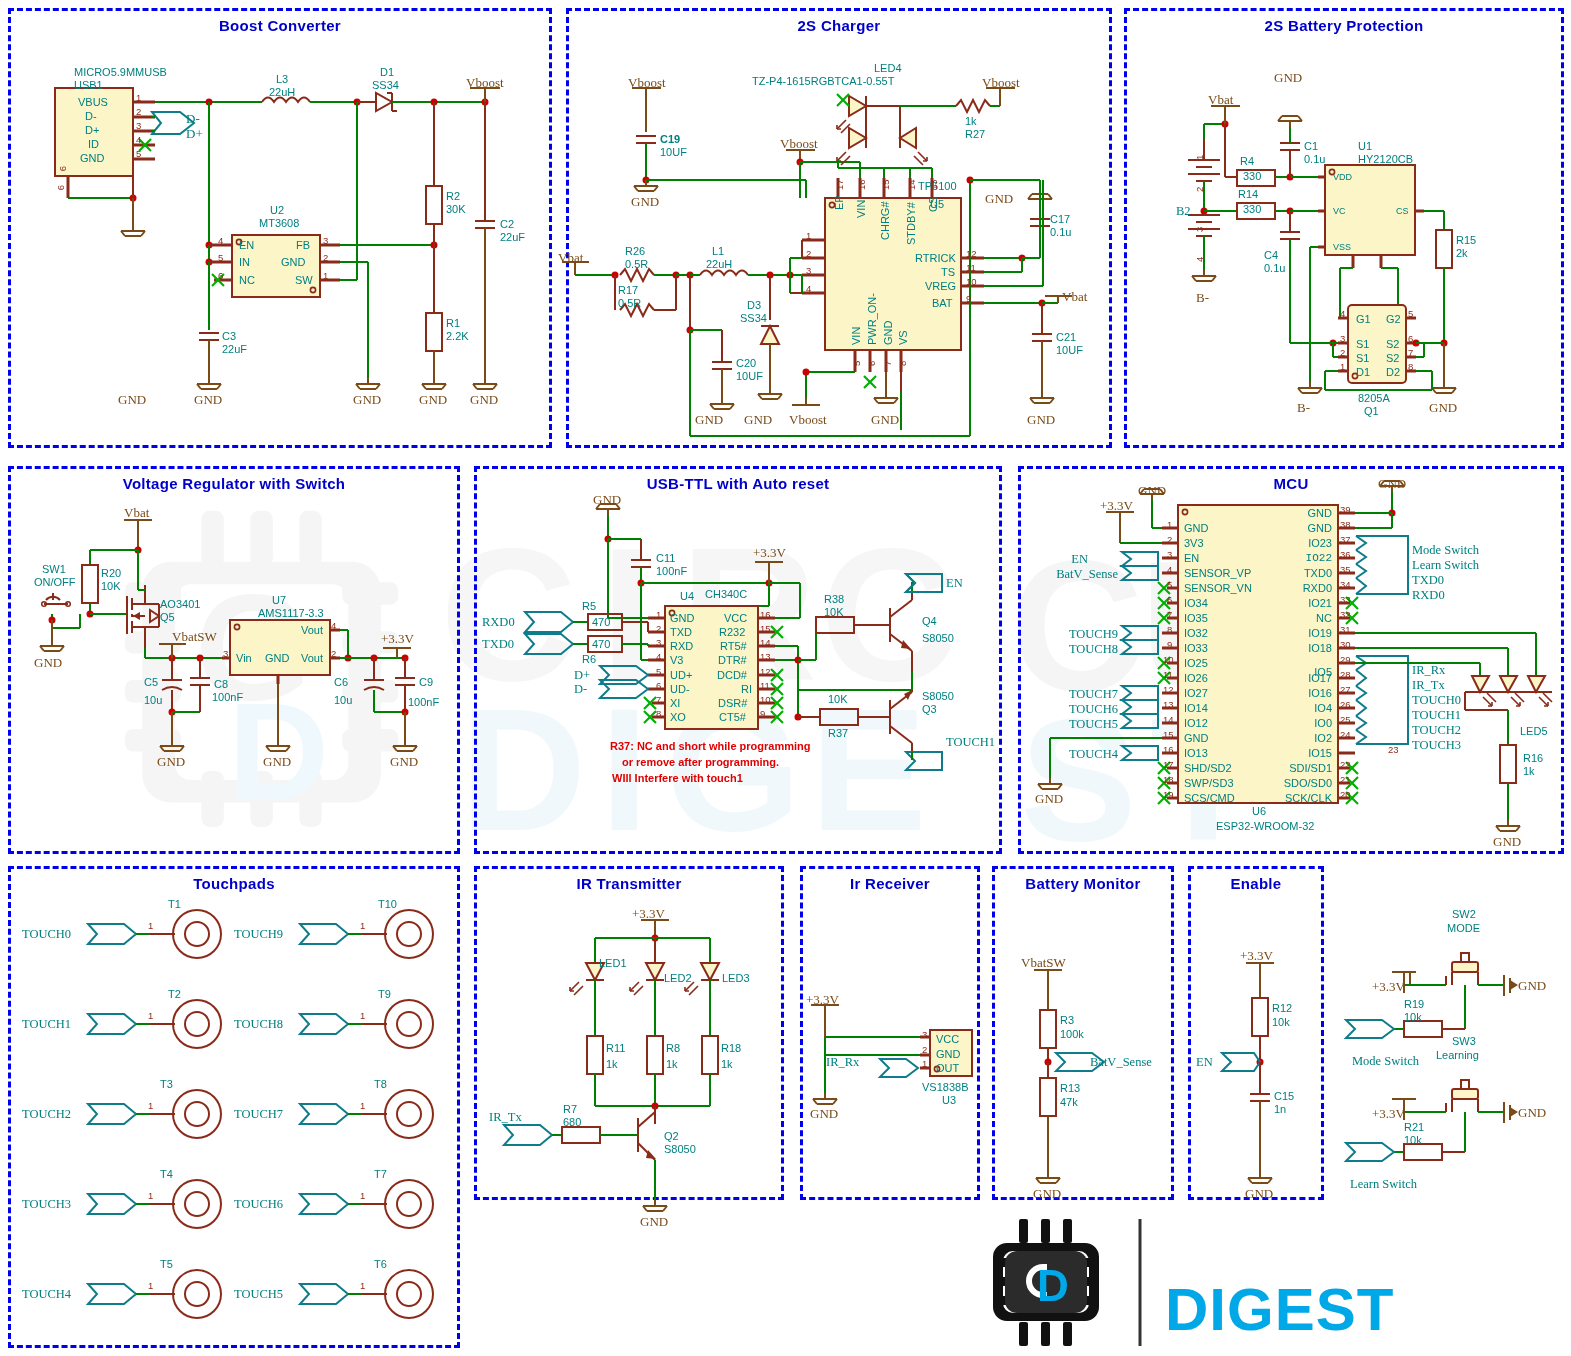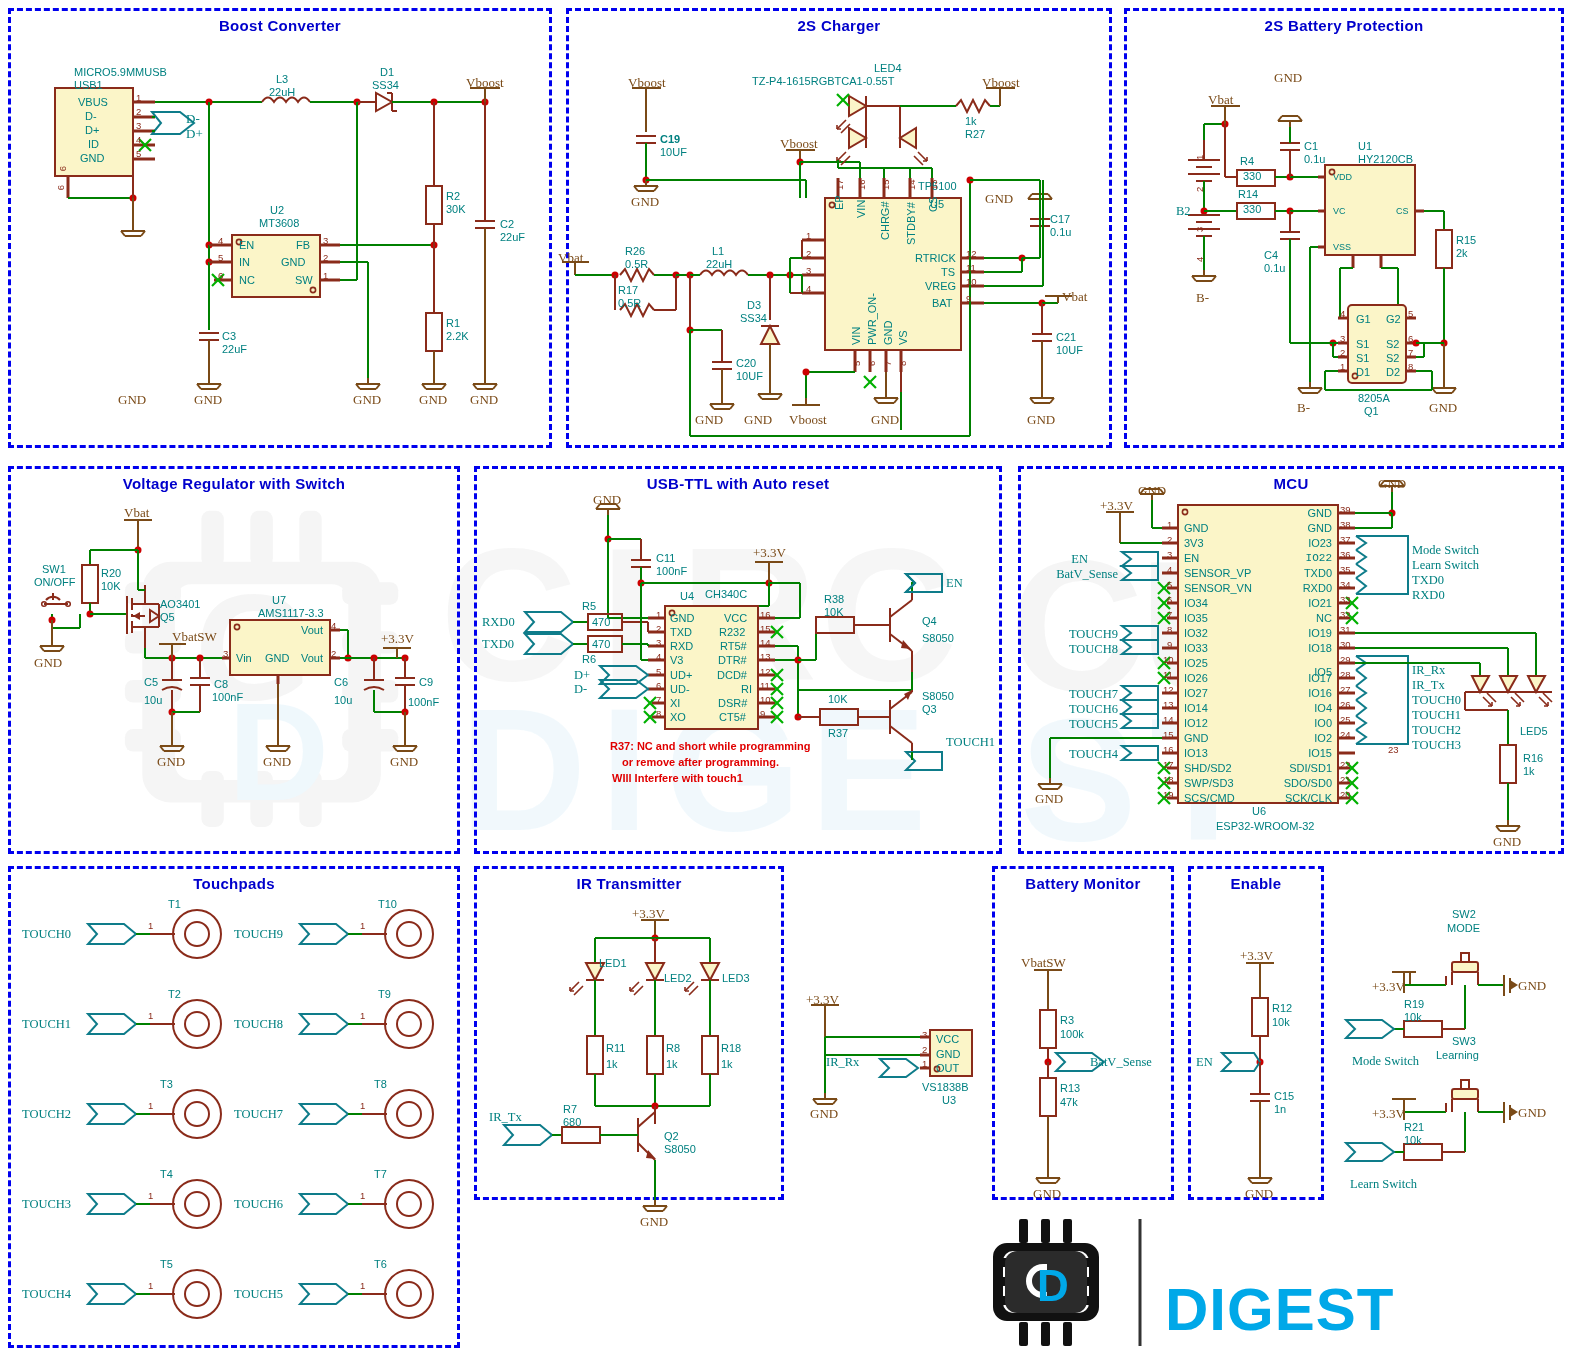"Ir Receiver" div.panel { html: none -> <div> <div>Ir Receiver</div> </div> }
